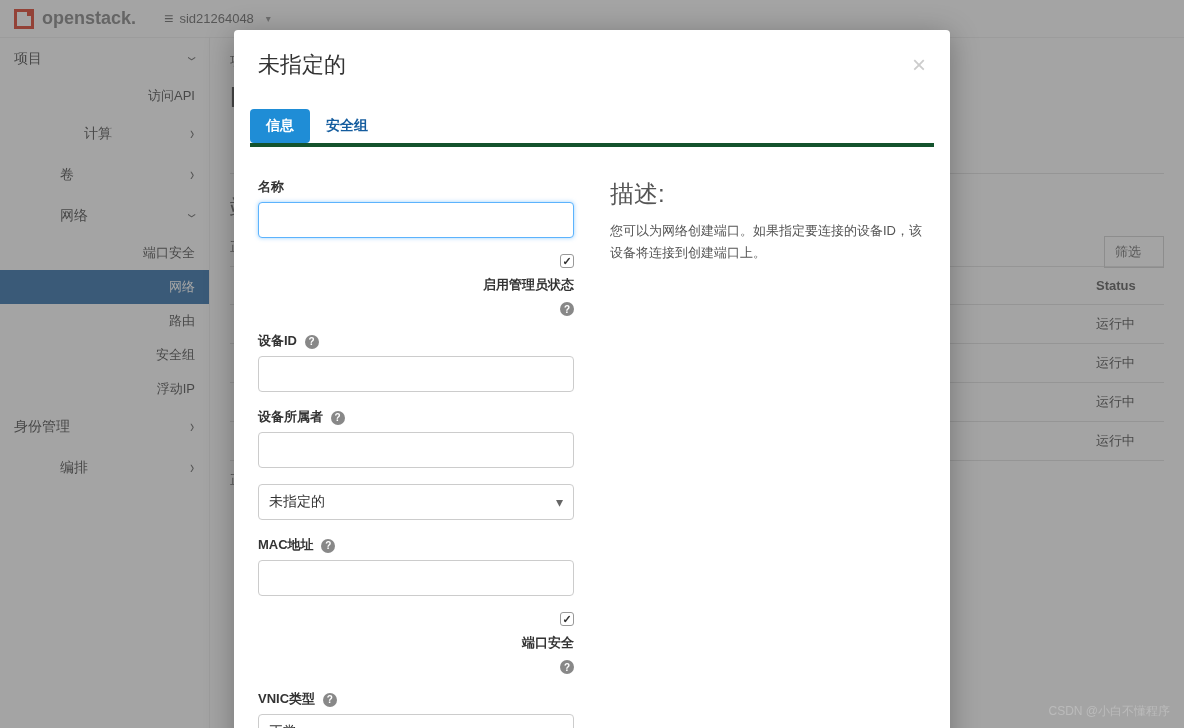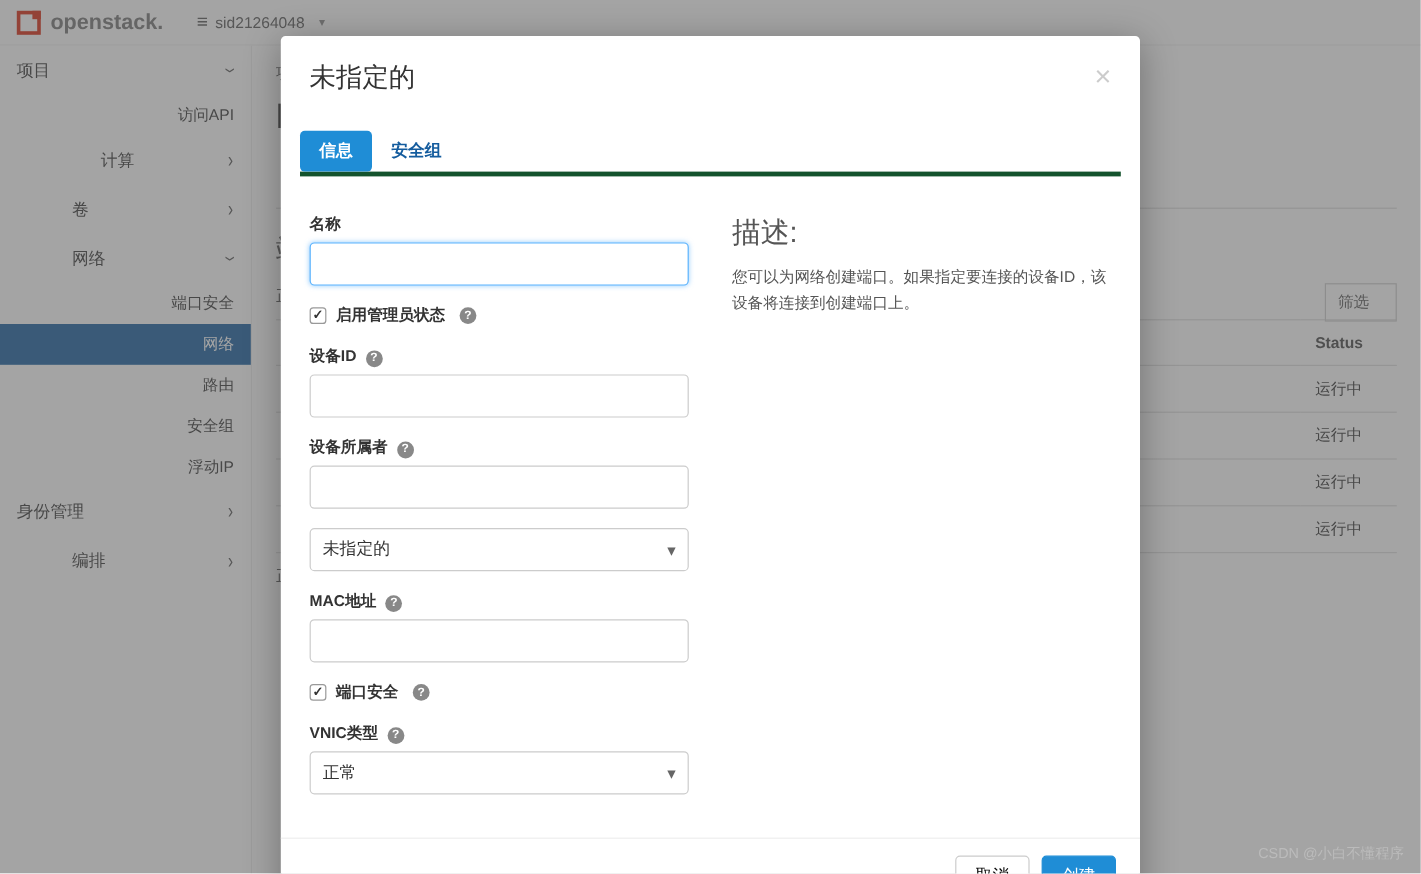"启用管理员状态" .checkbox-line { align-items: center -> flex-end; flex-direction: none -> column }
